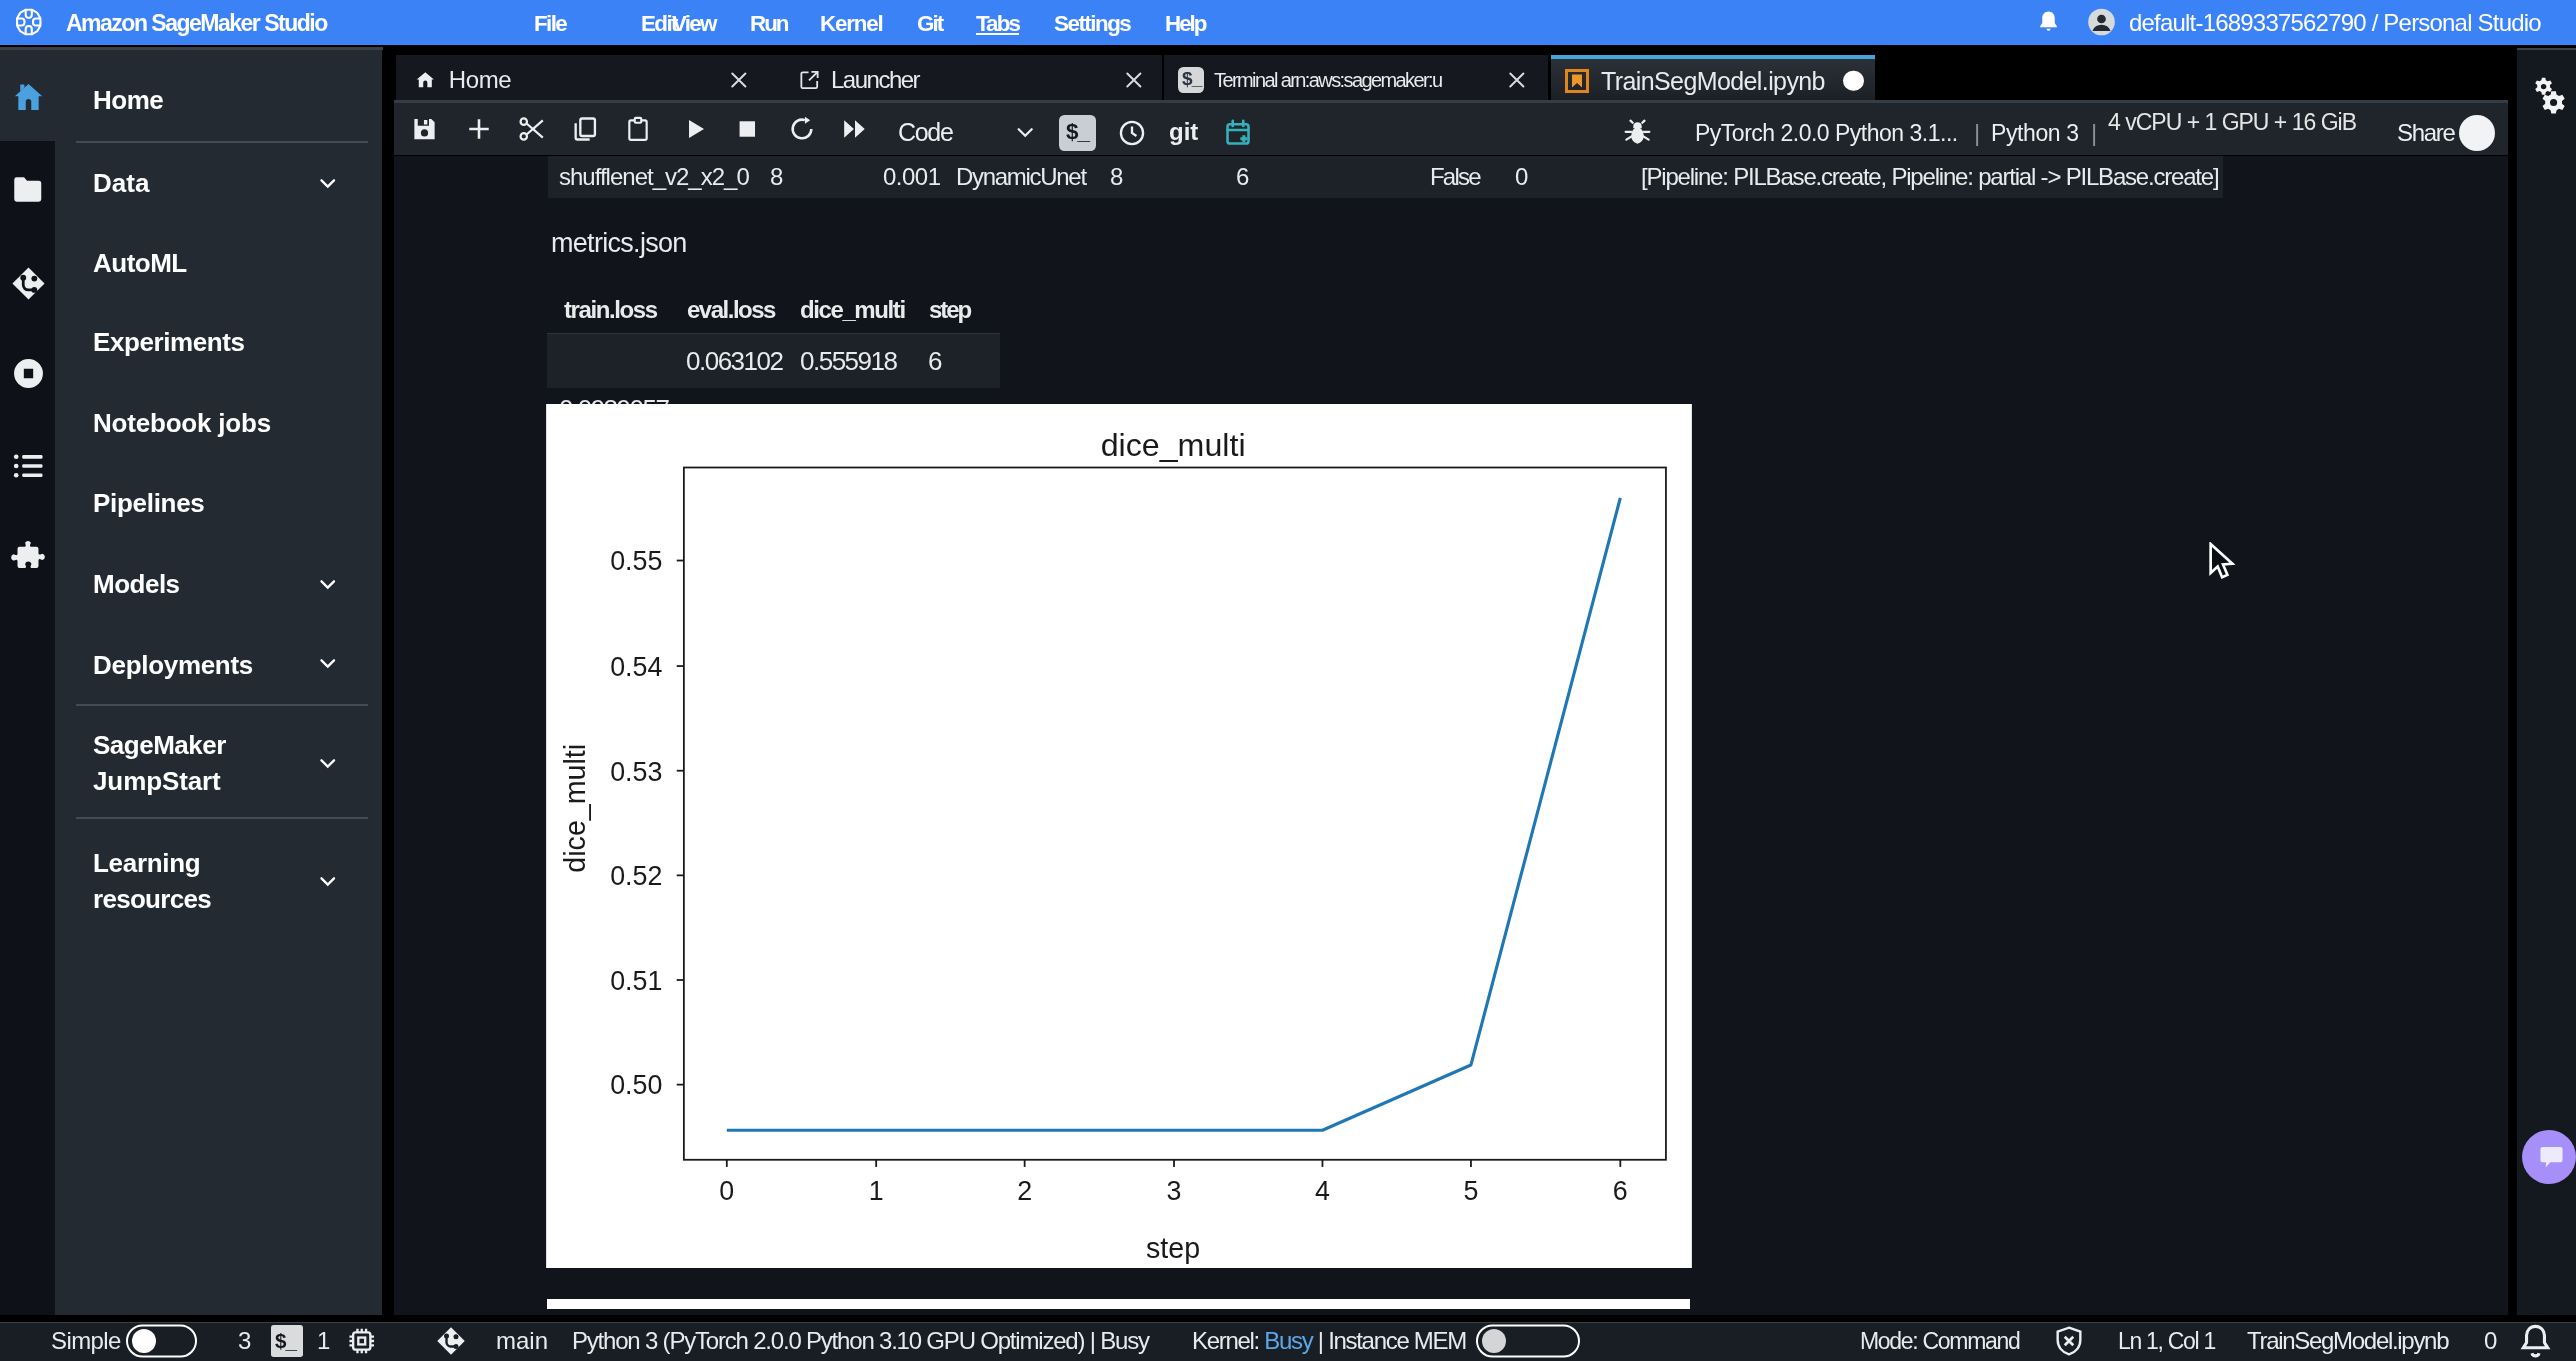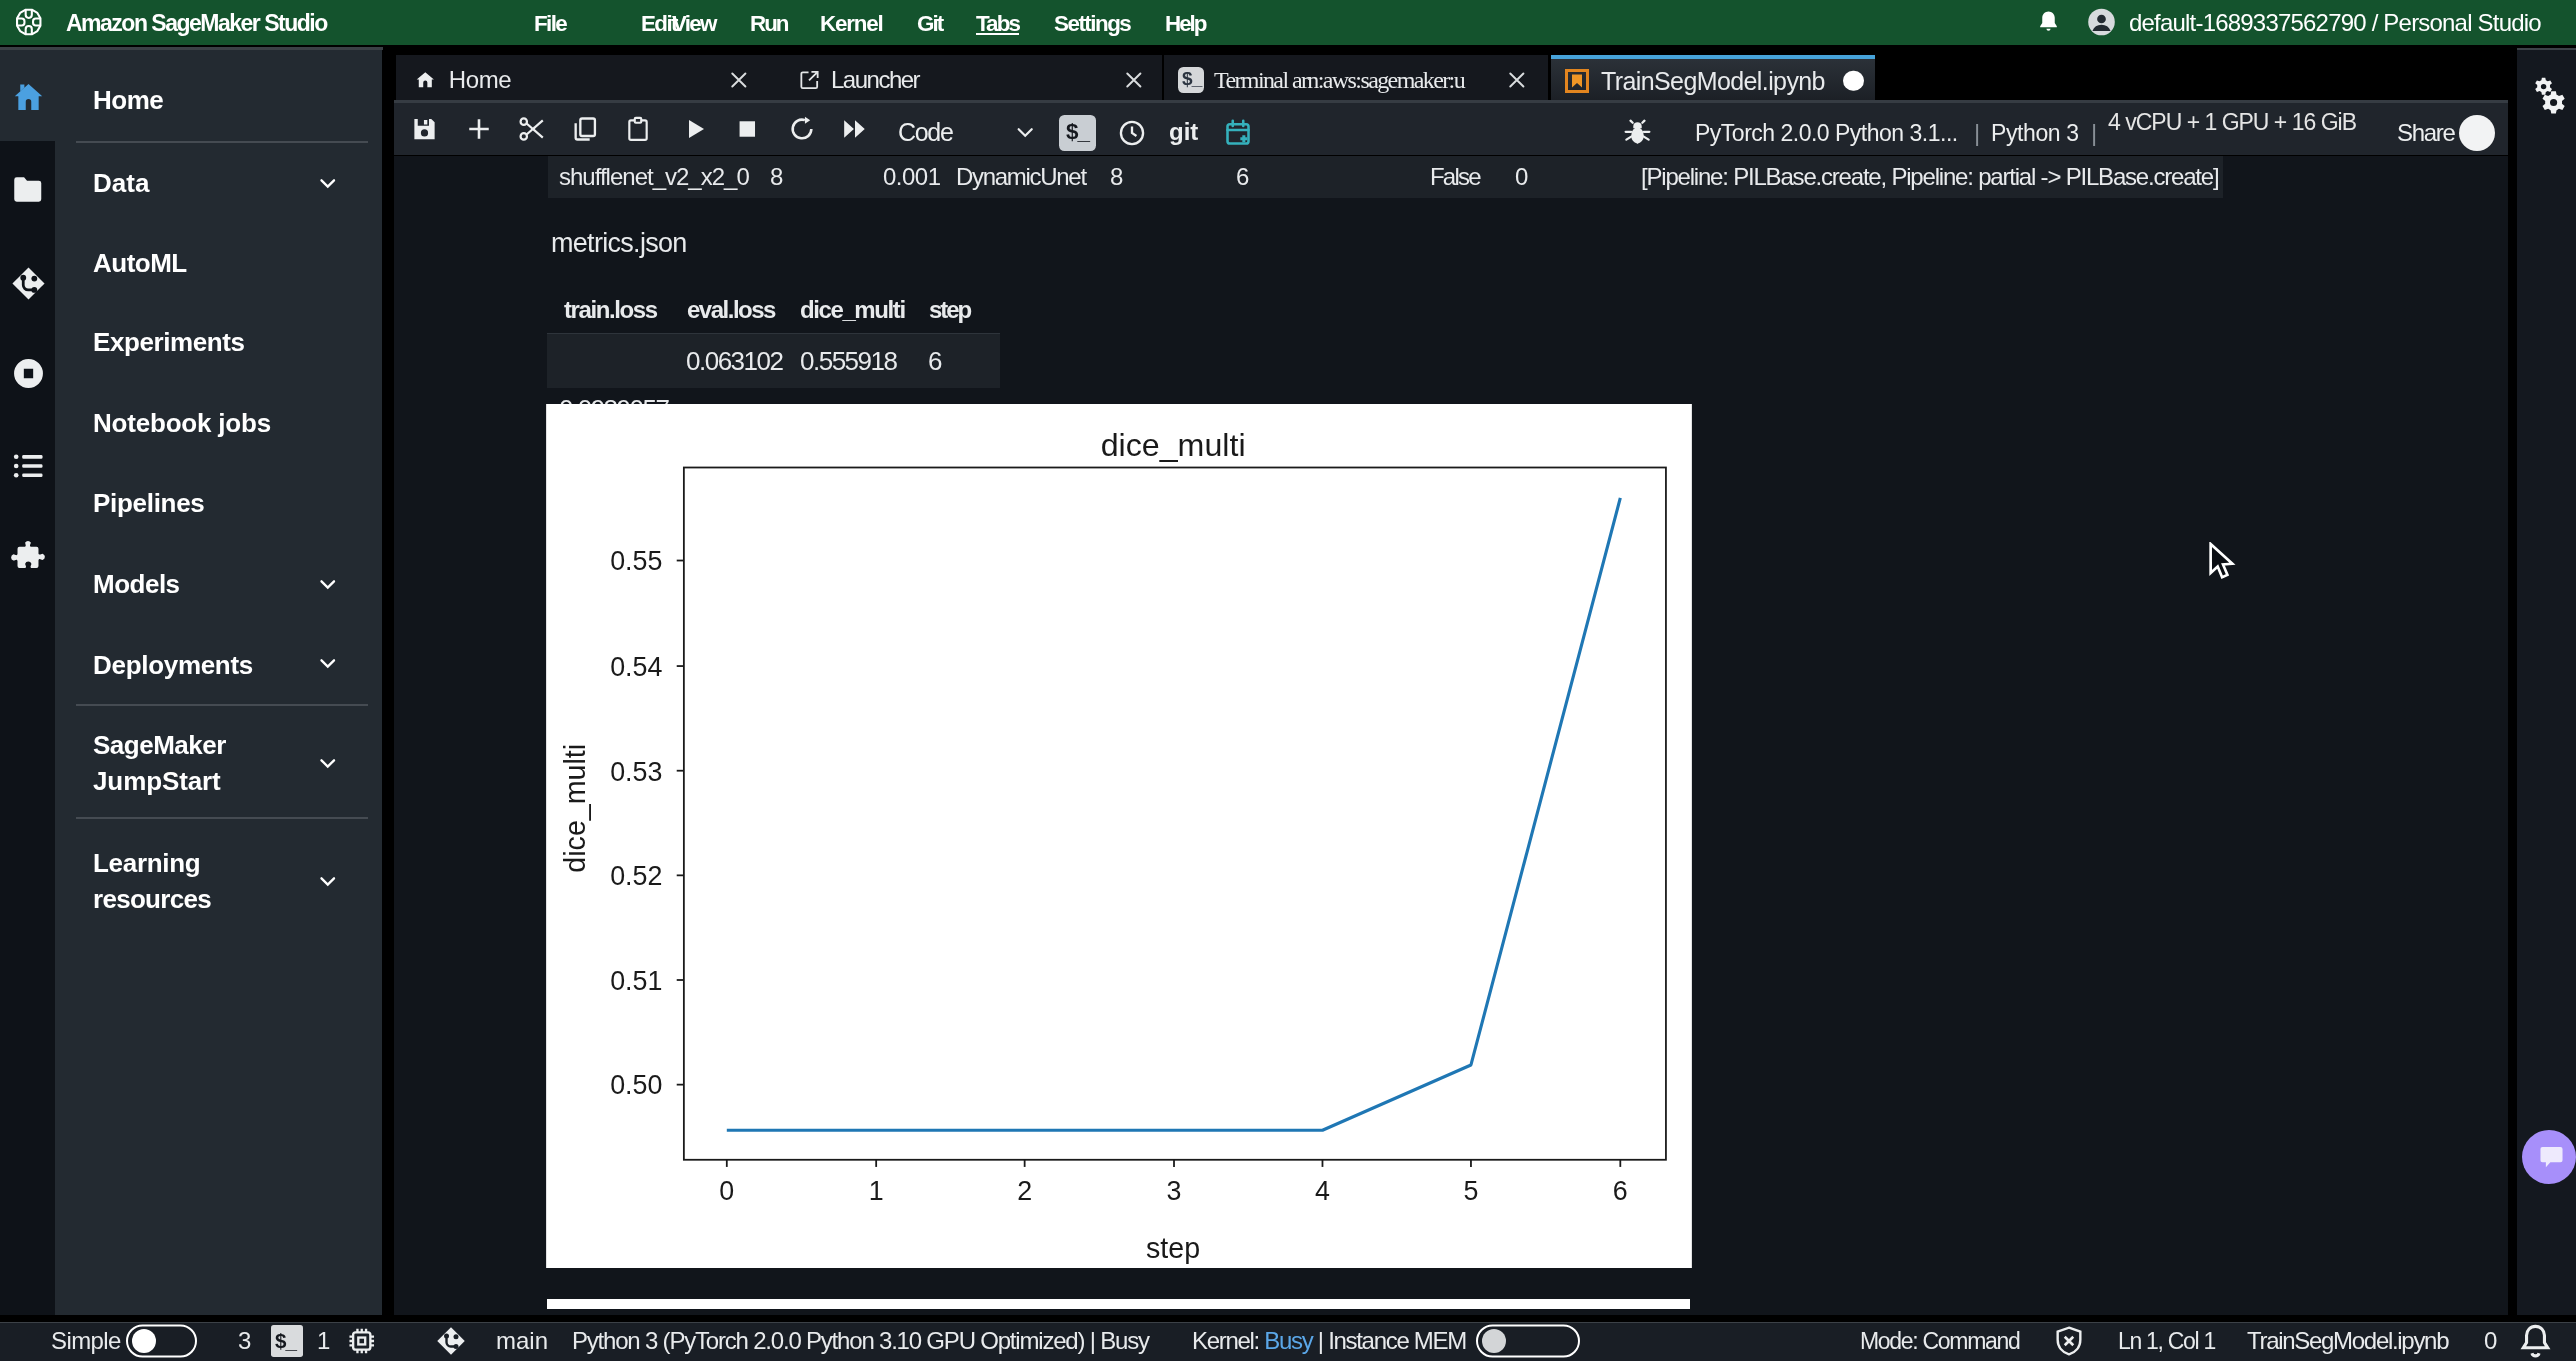"Amazon SageMaker Studio" .topbar { background: #14532d -> #3b82f6 }
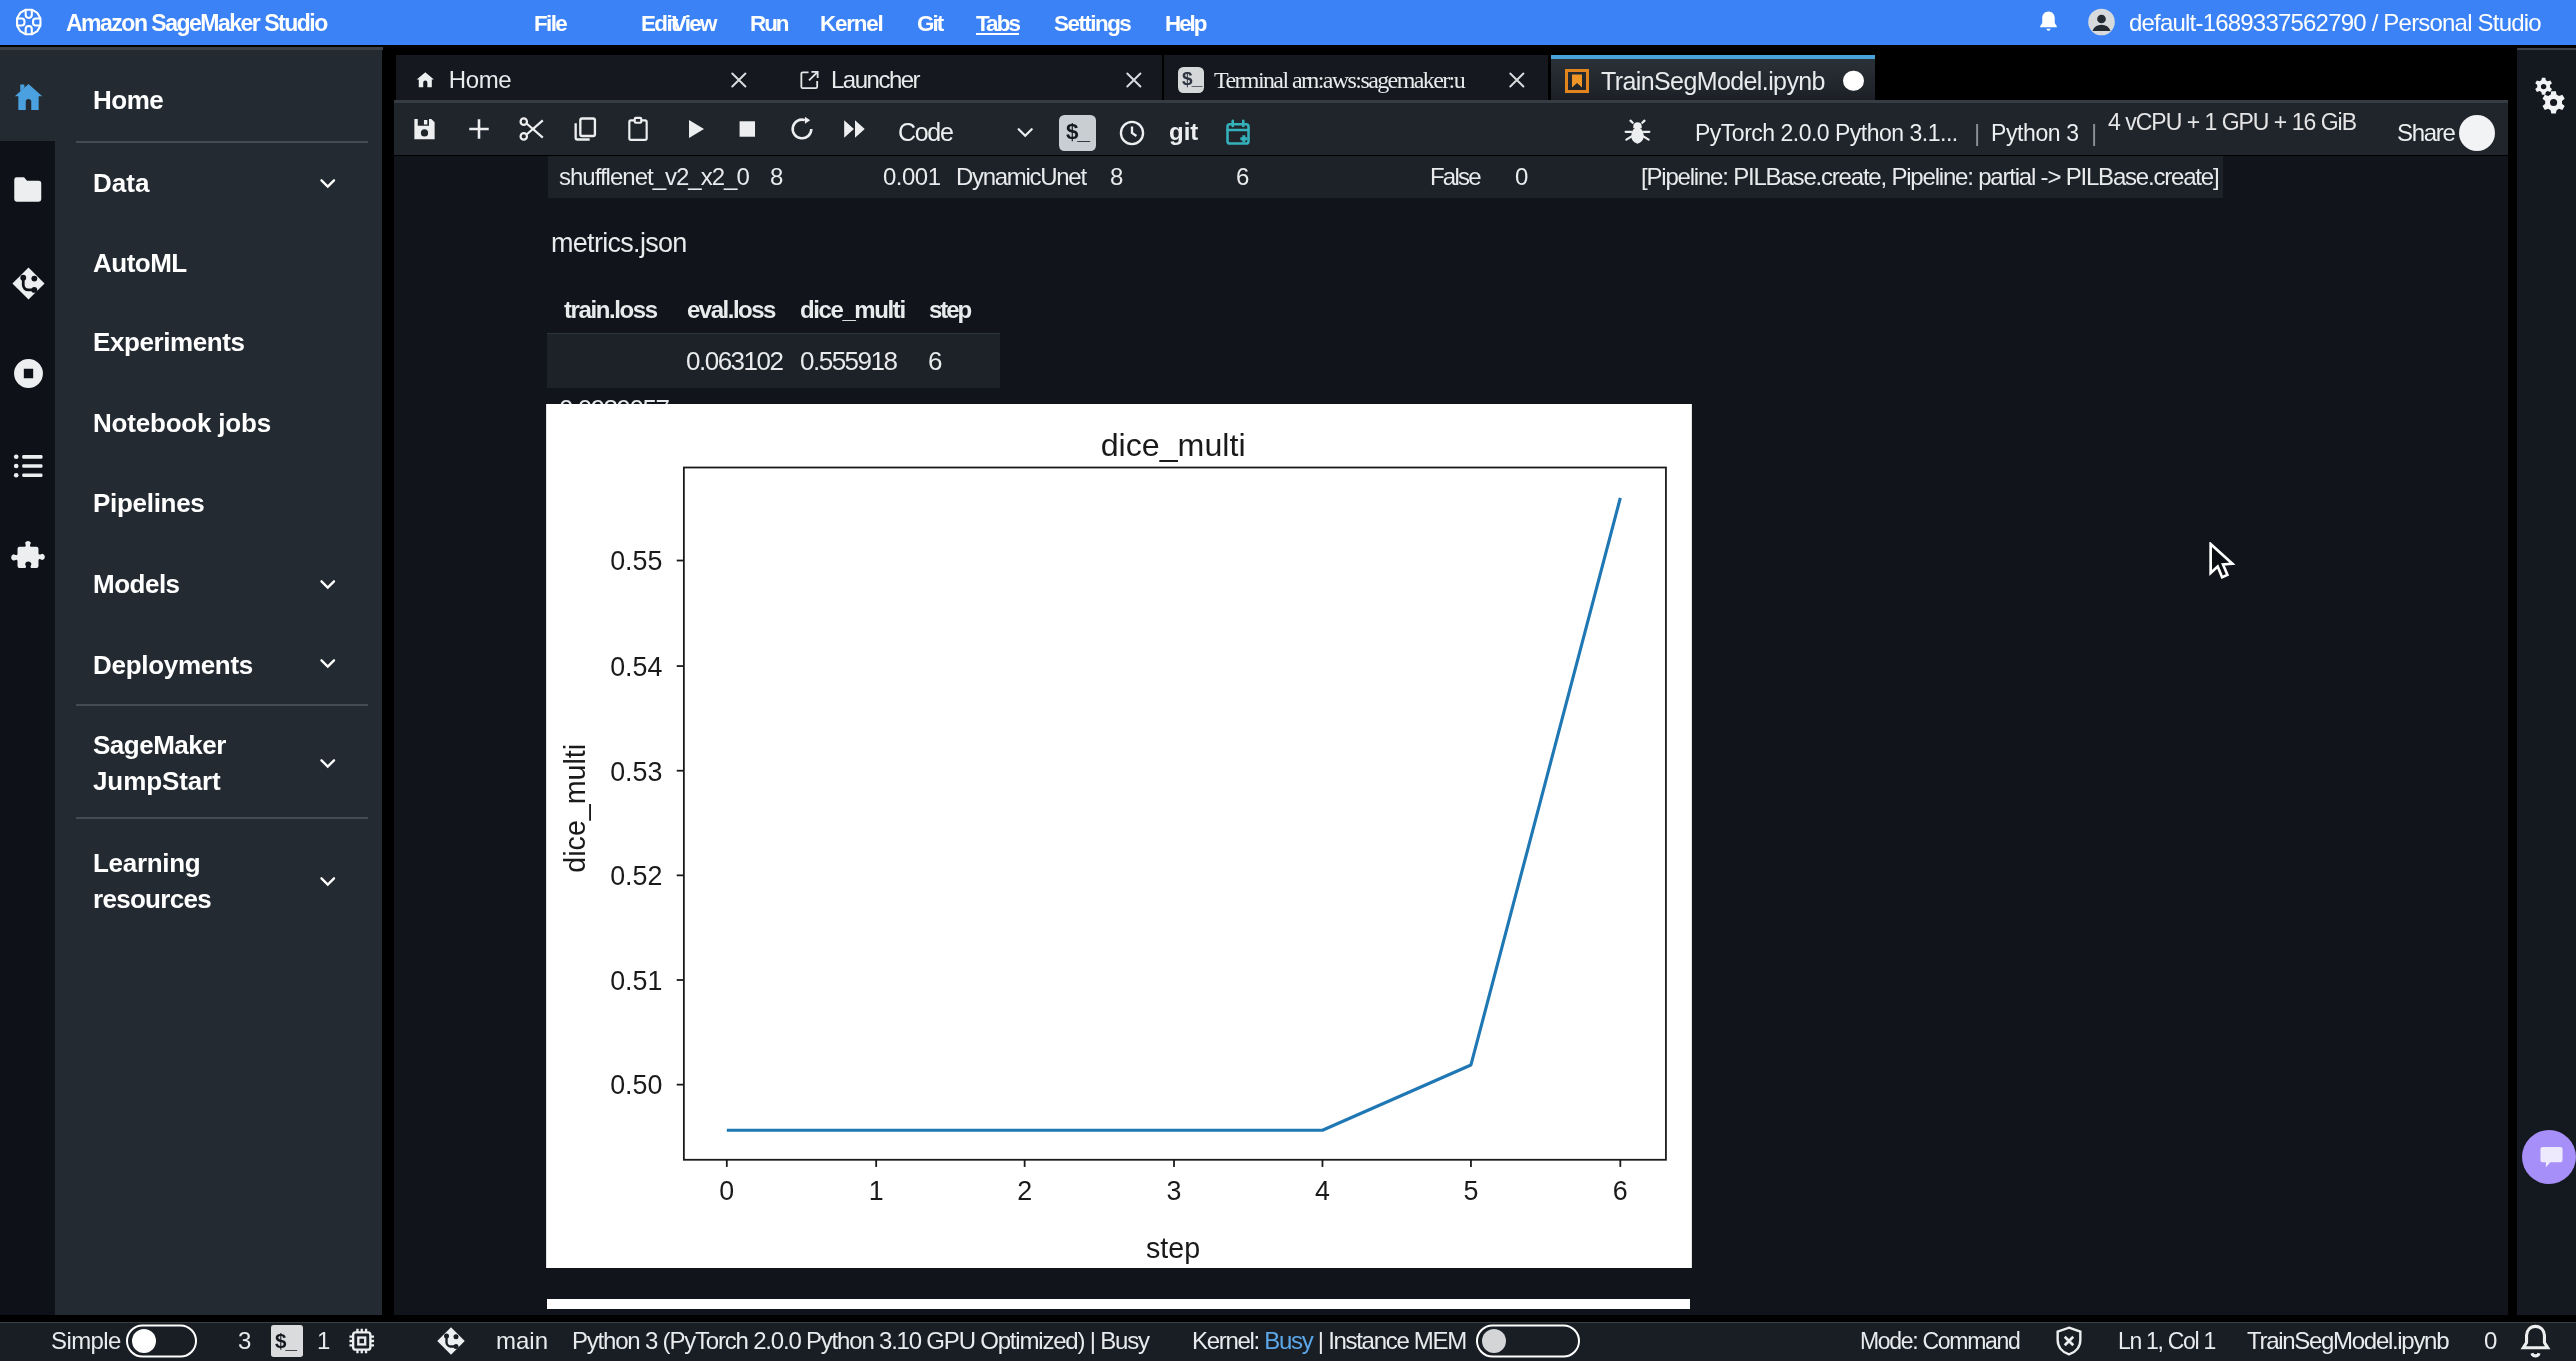"Terminal arn:aws:sagemaker:u" div.t { font-family: Liberation Serif, serif -> none; font-size: 24px -> 20px }
